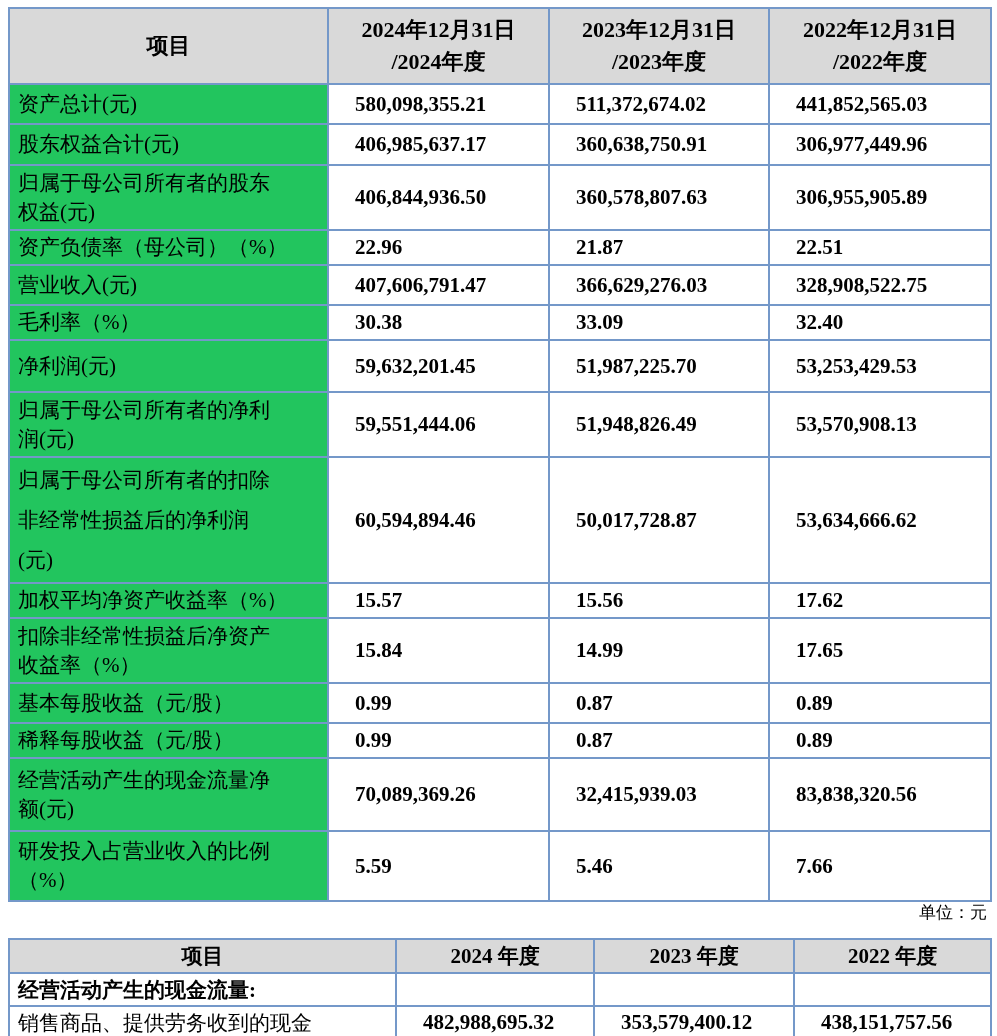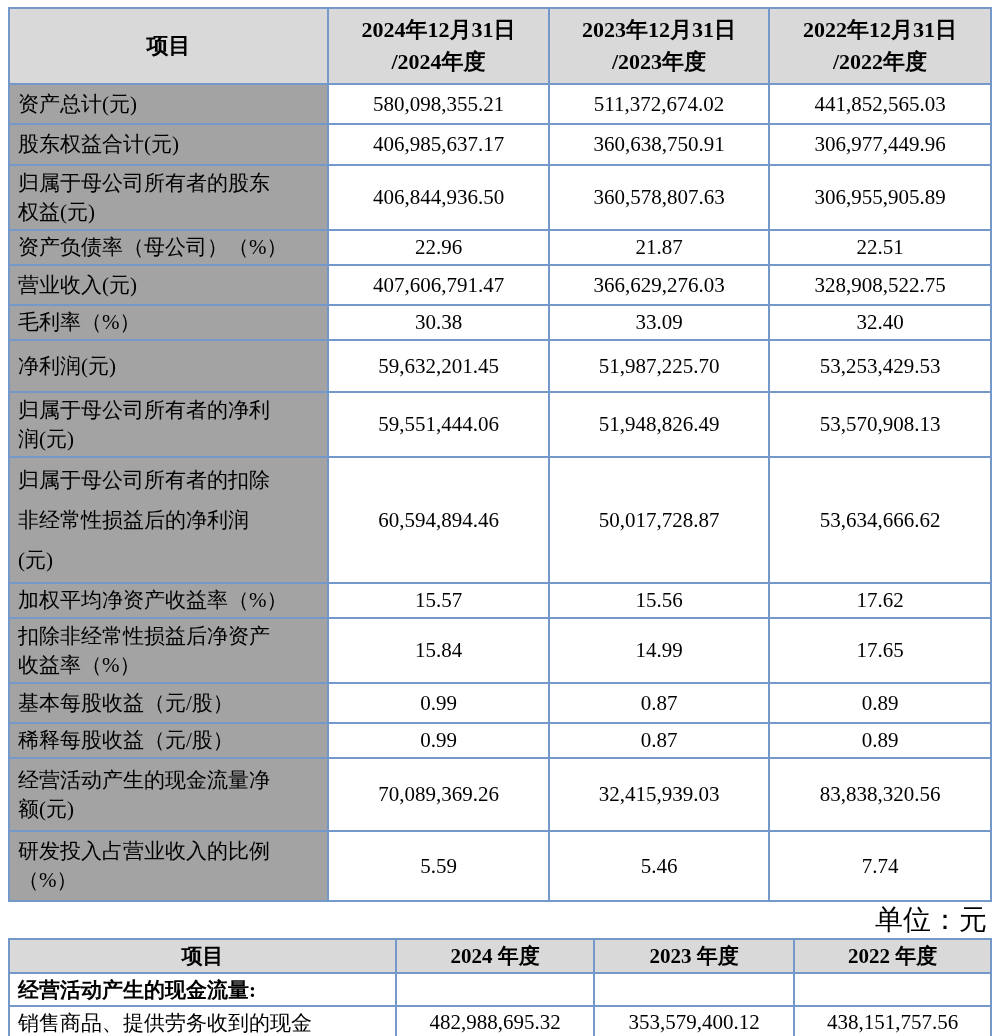"资产总计(元)" #t1 td.lbl { background: #a3a3a3 -> #22c55e }
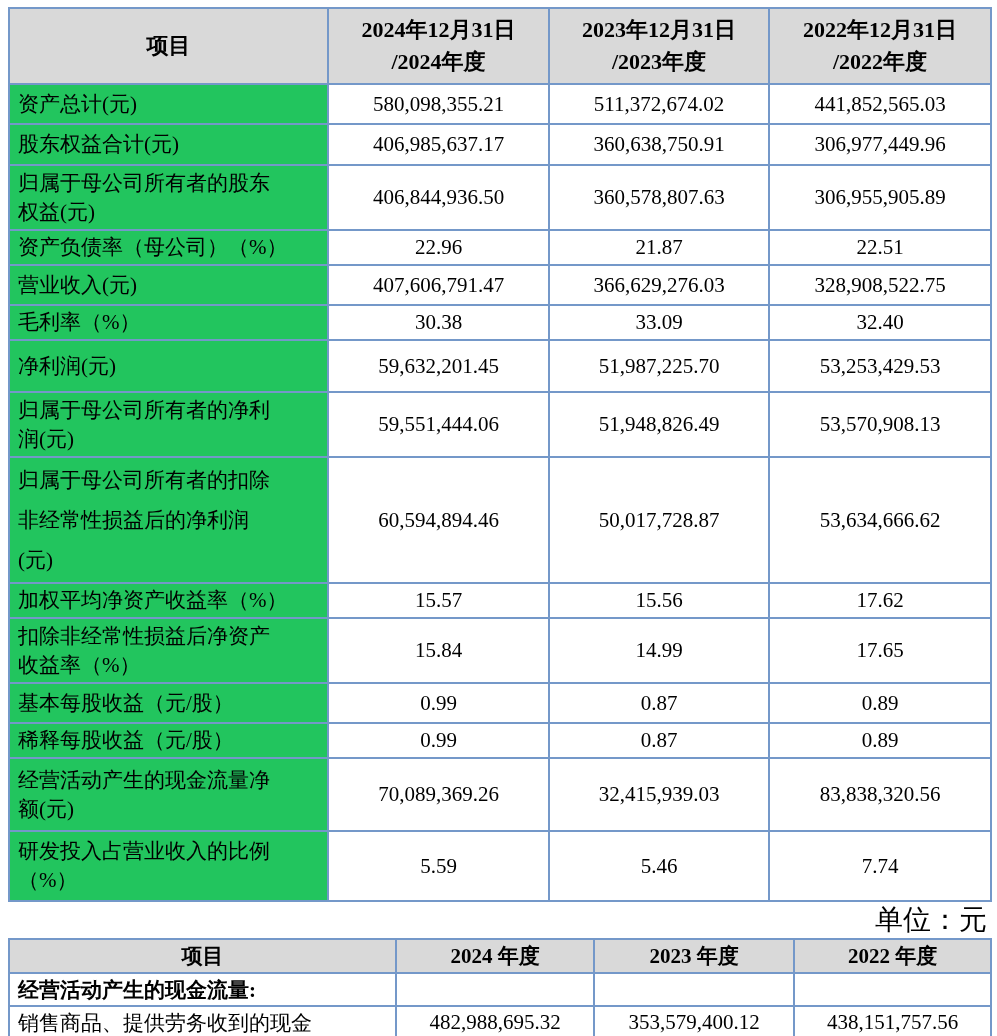"580,098,355.21" #t1 td.val, #t2 td.val { font-weight: none -> bold; text-align: center -> left }
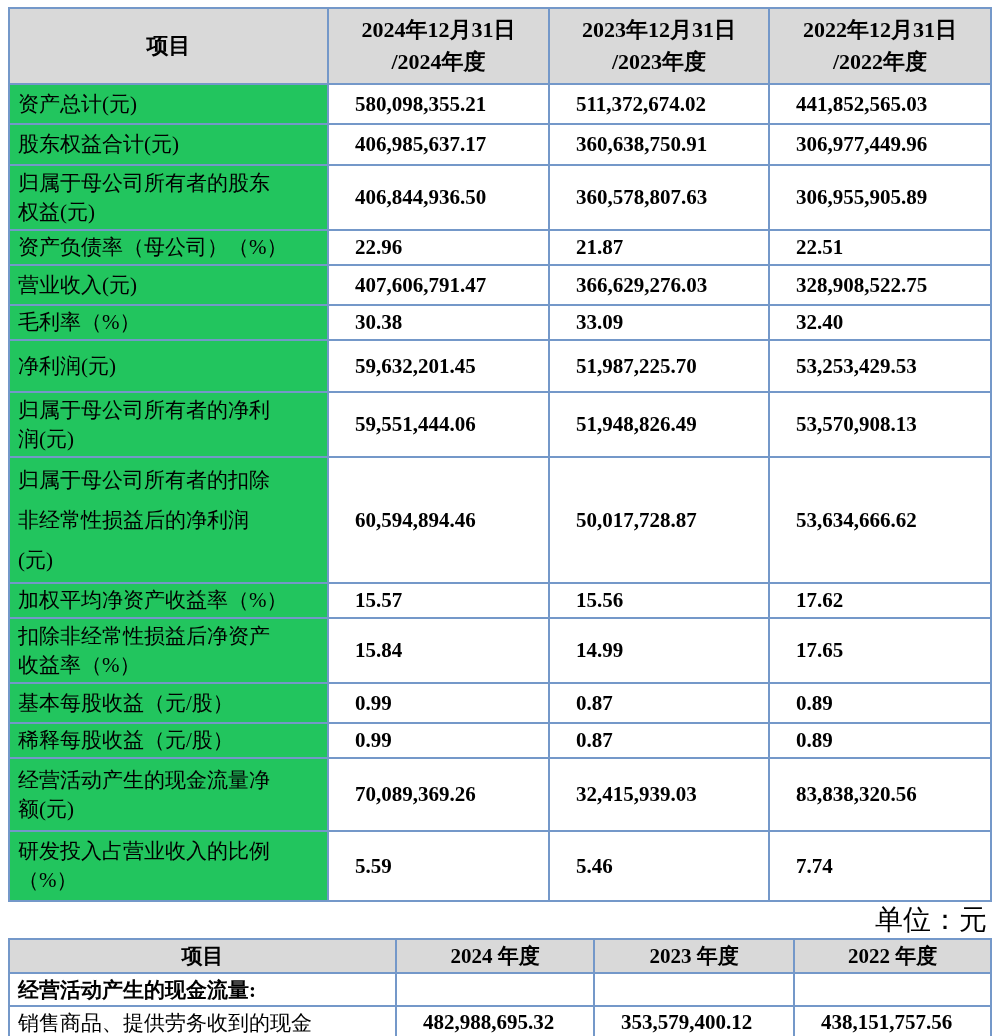"7.74" td.val { text: 7.74 -> 7.66 }
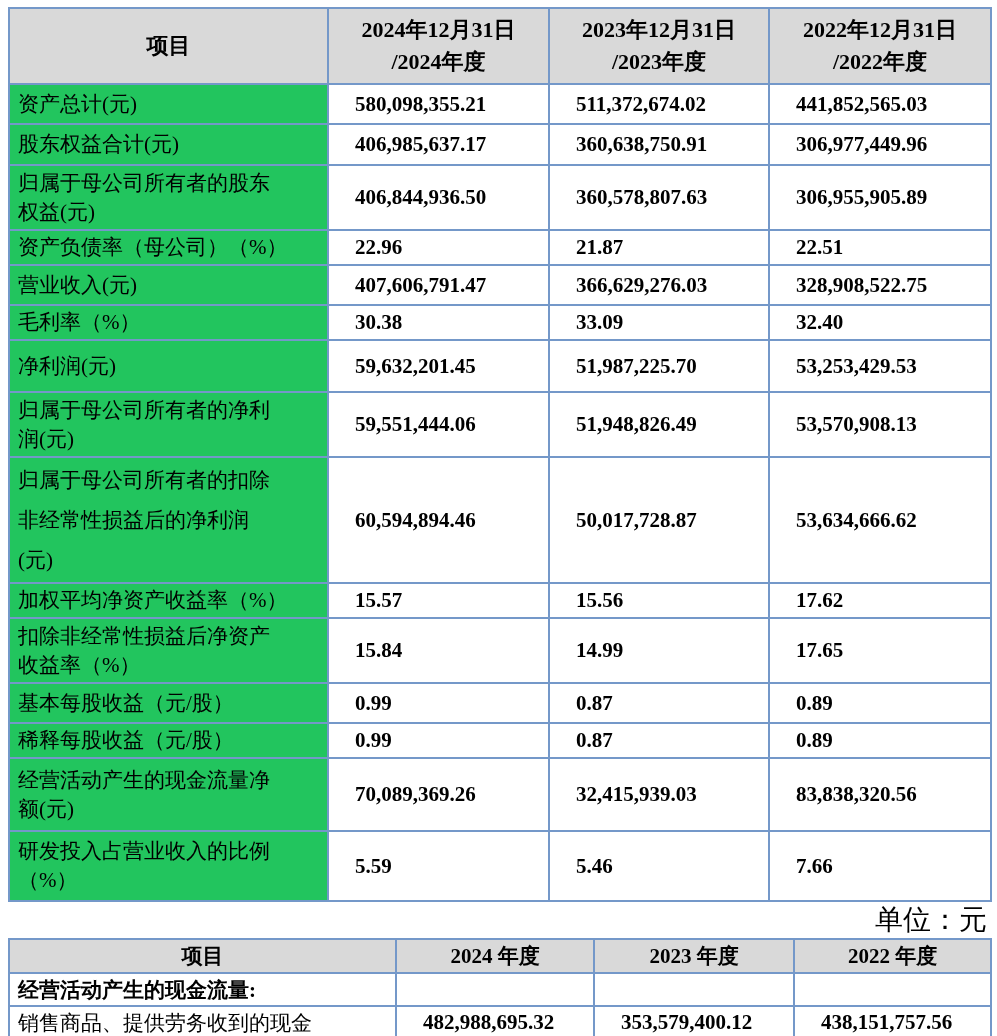"单位：元" #unit-note { font-size: 28px -> 17px }
